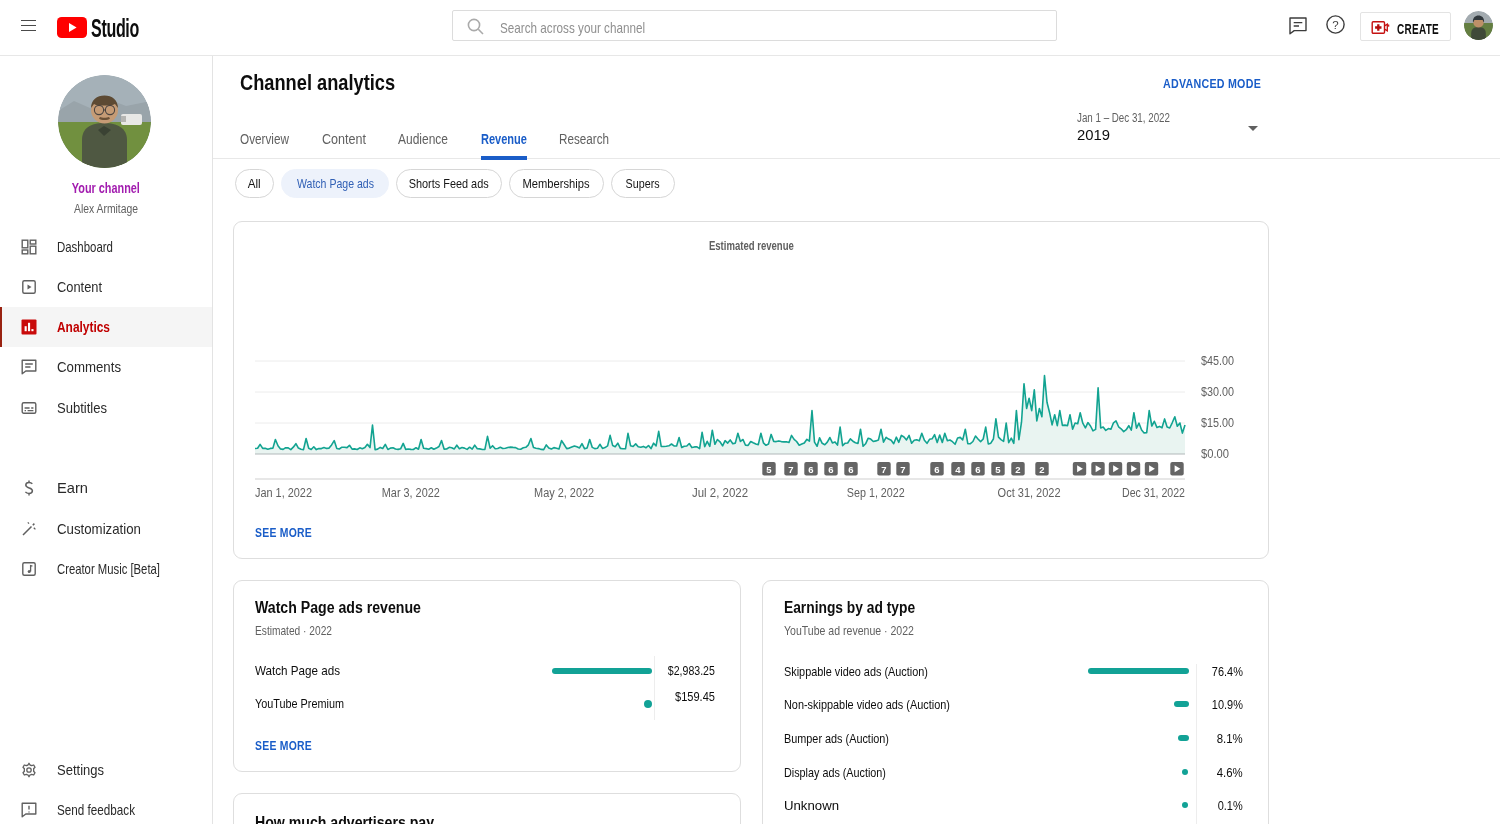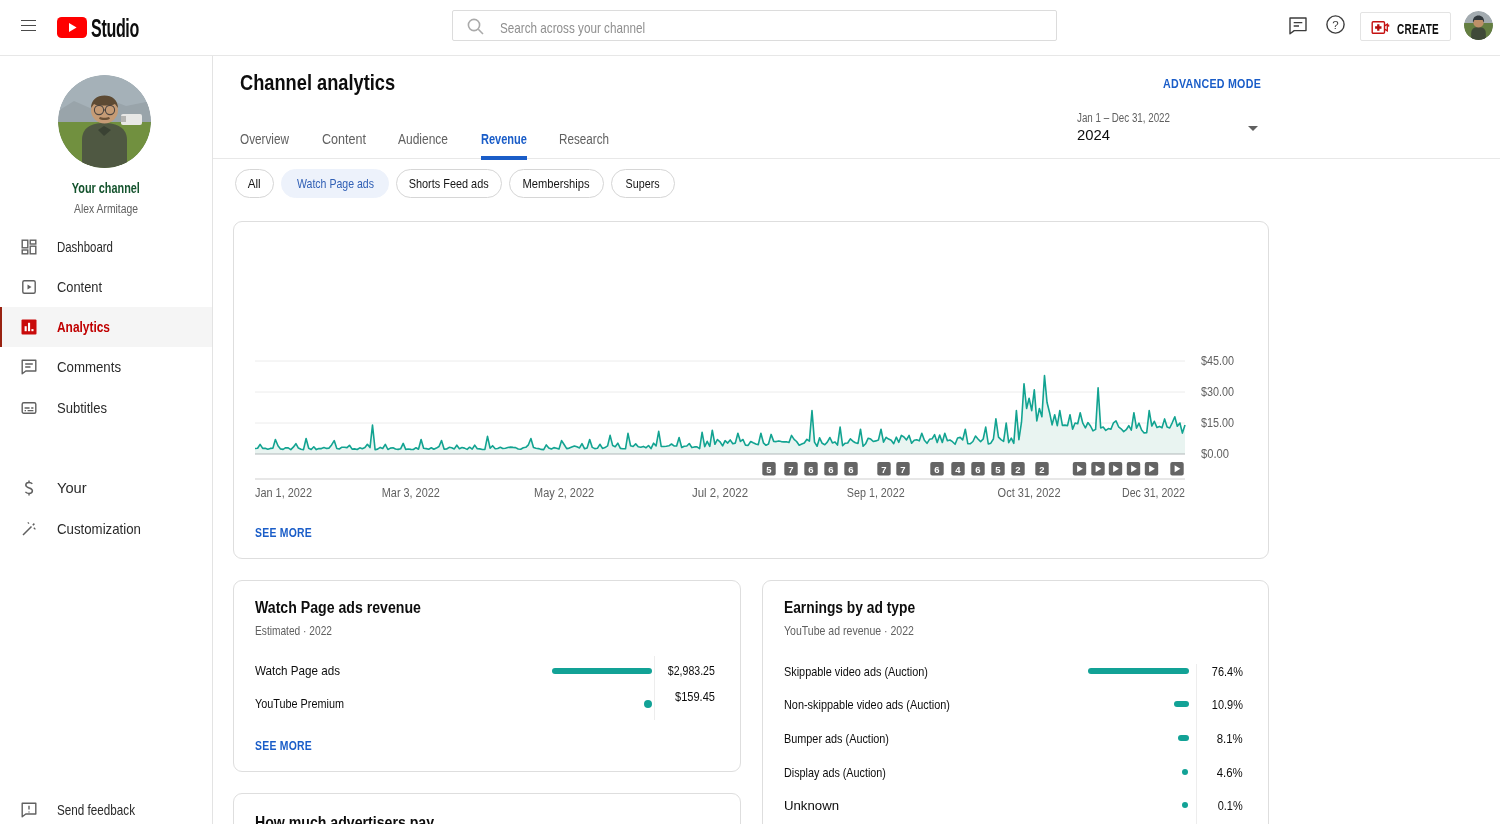"2024" div.tx { text: 2024 -> 2019 }
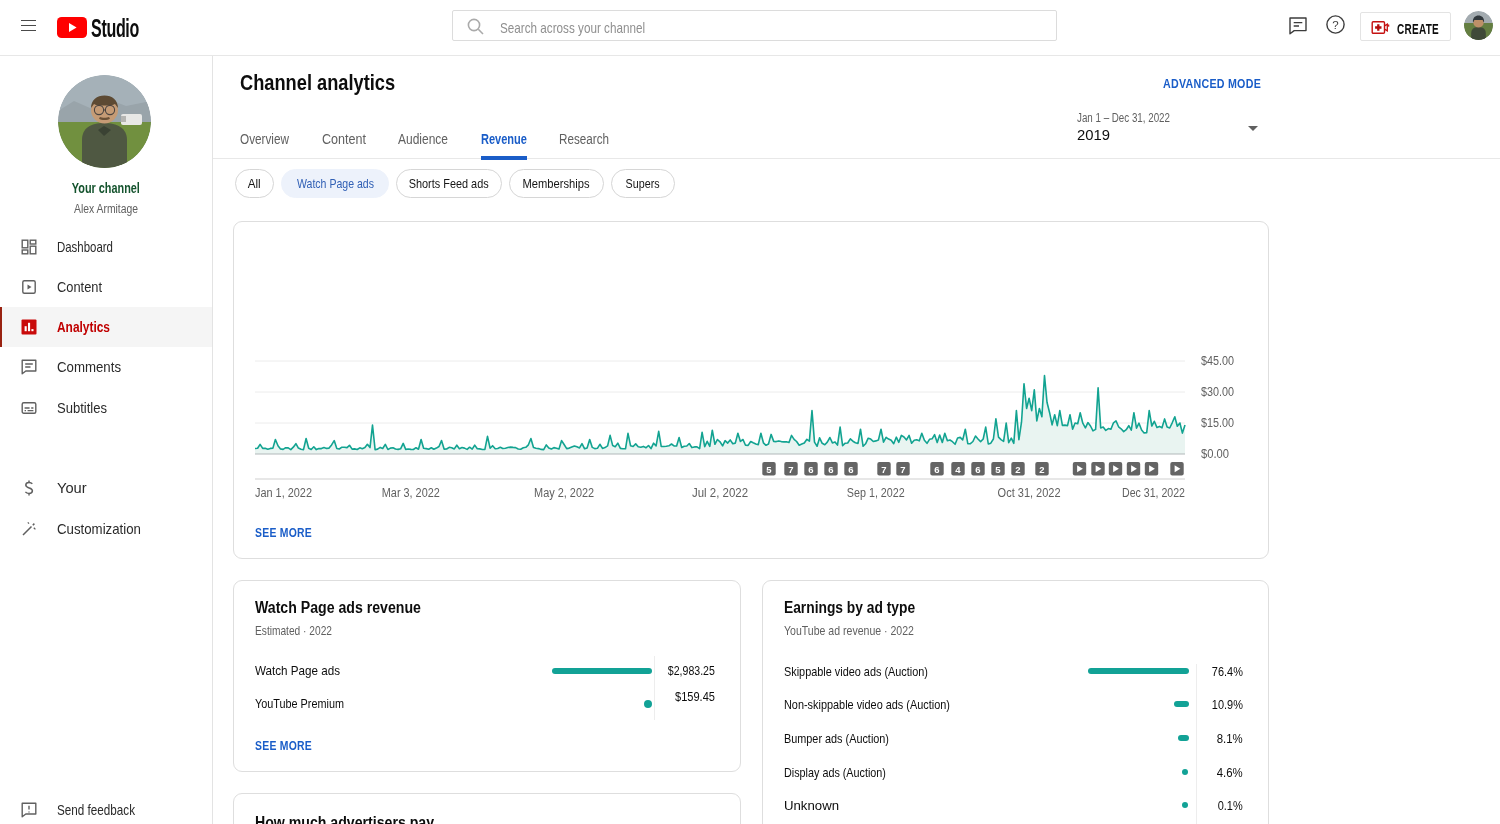"Your channel" #yourchannel { color: #14532d -> #a21caf }
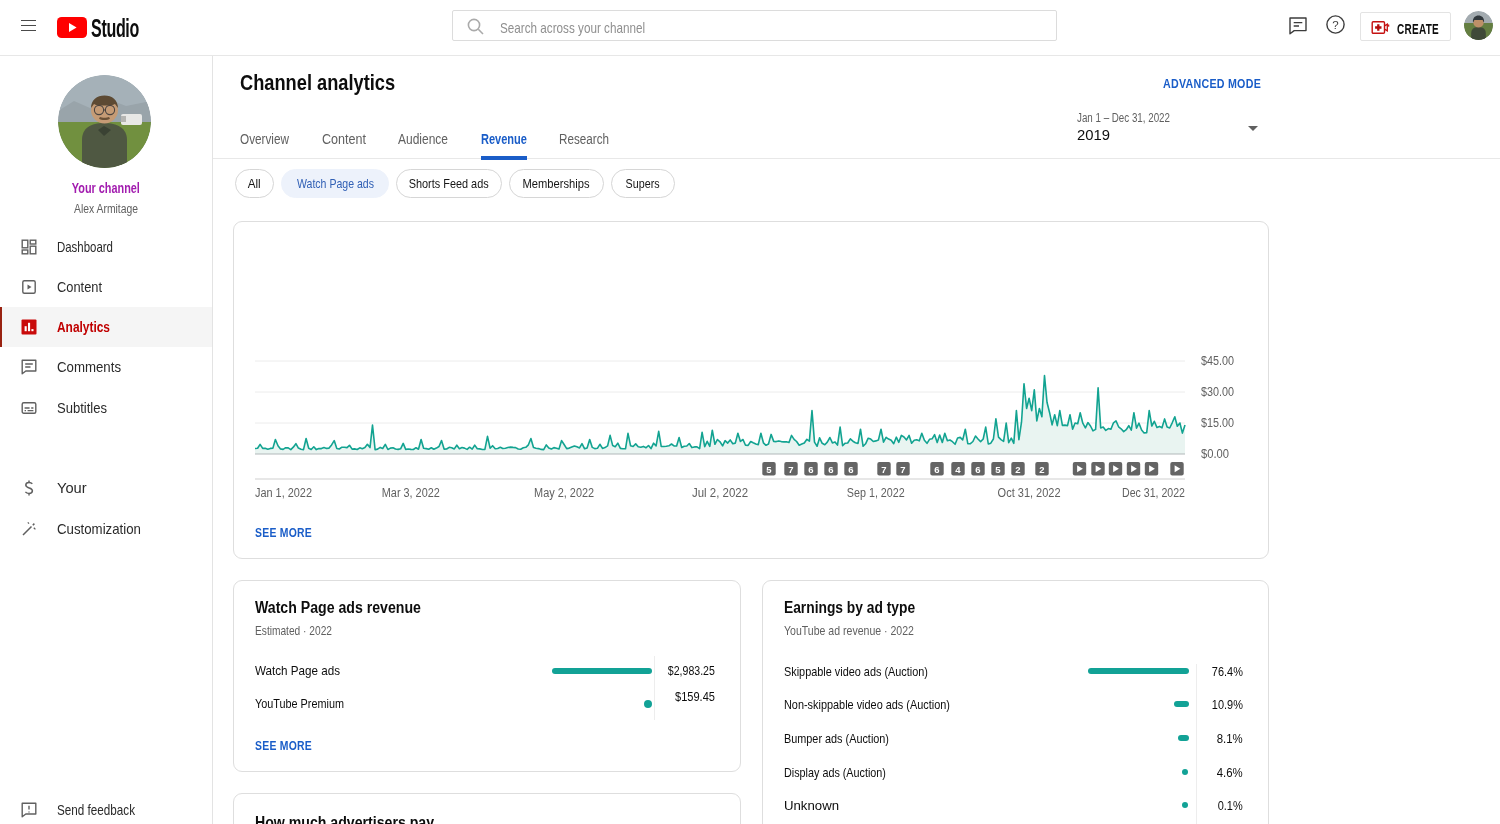"Estimated revenue" div.abs { html: none -> <div><span>Estimated revenue</span></div> }
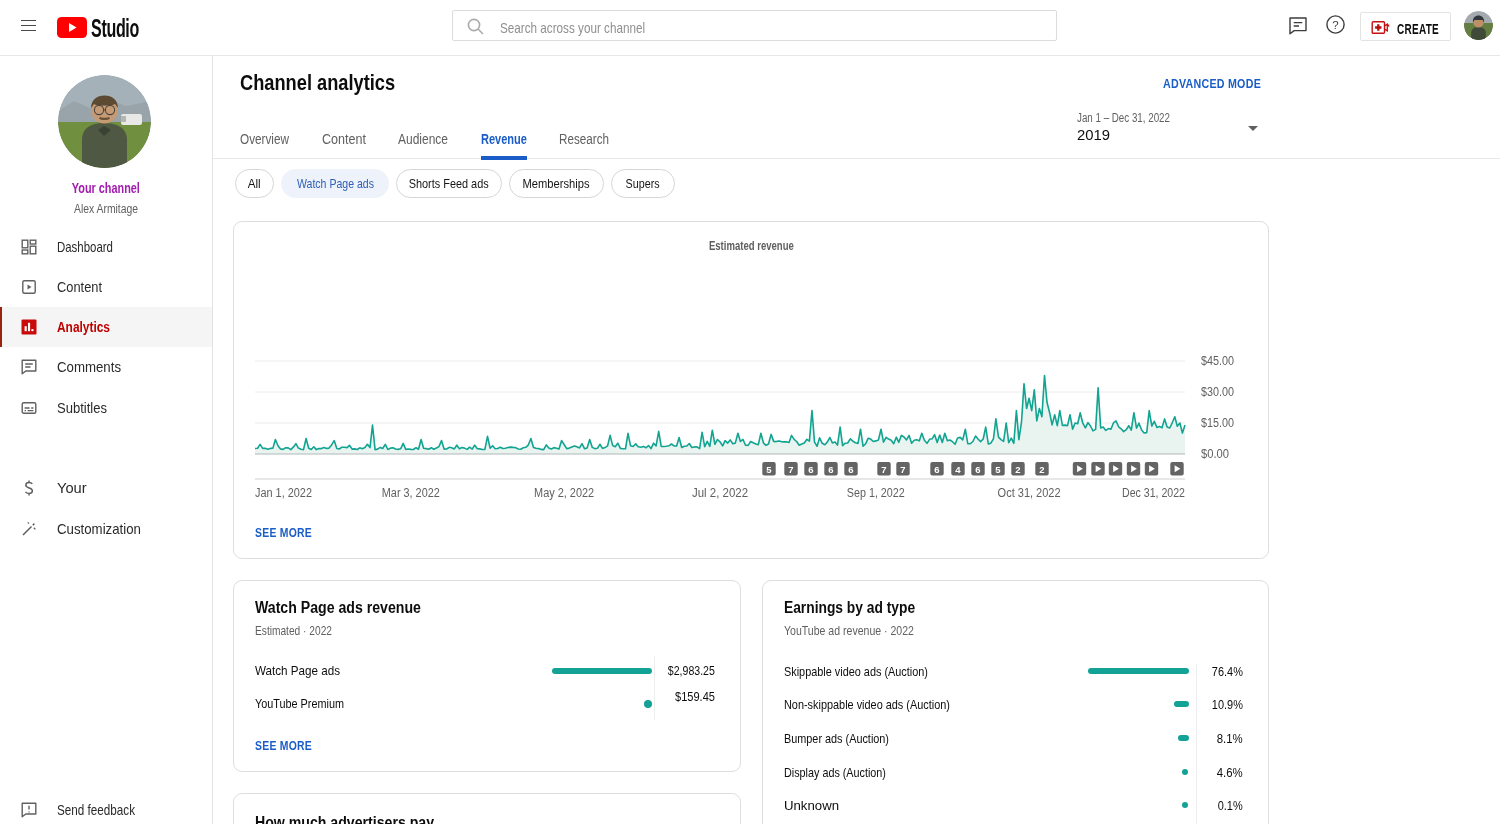"Your" span.lb { text: Your -> Earn }
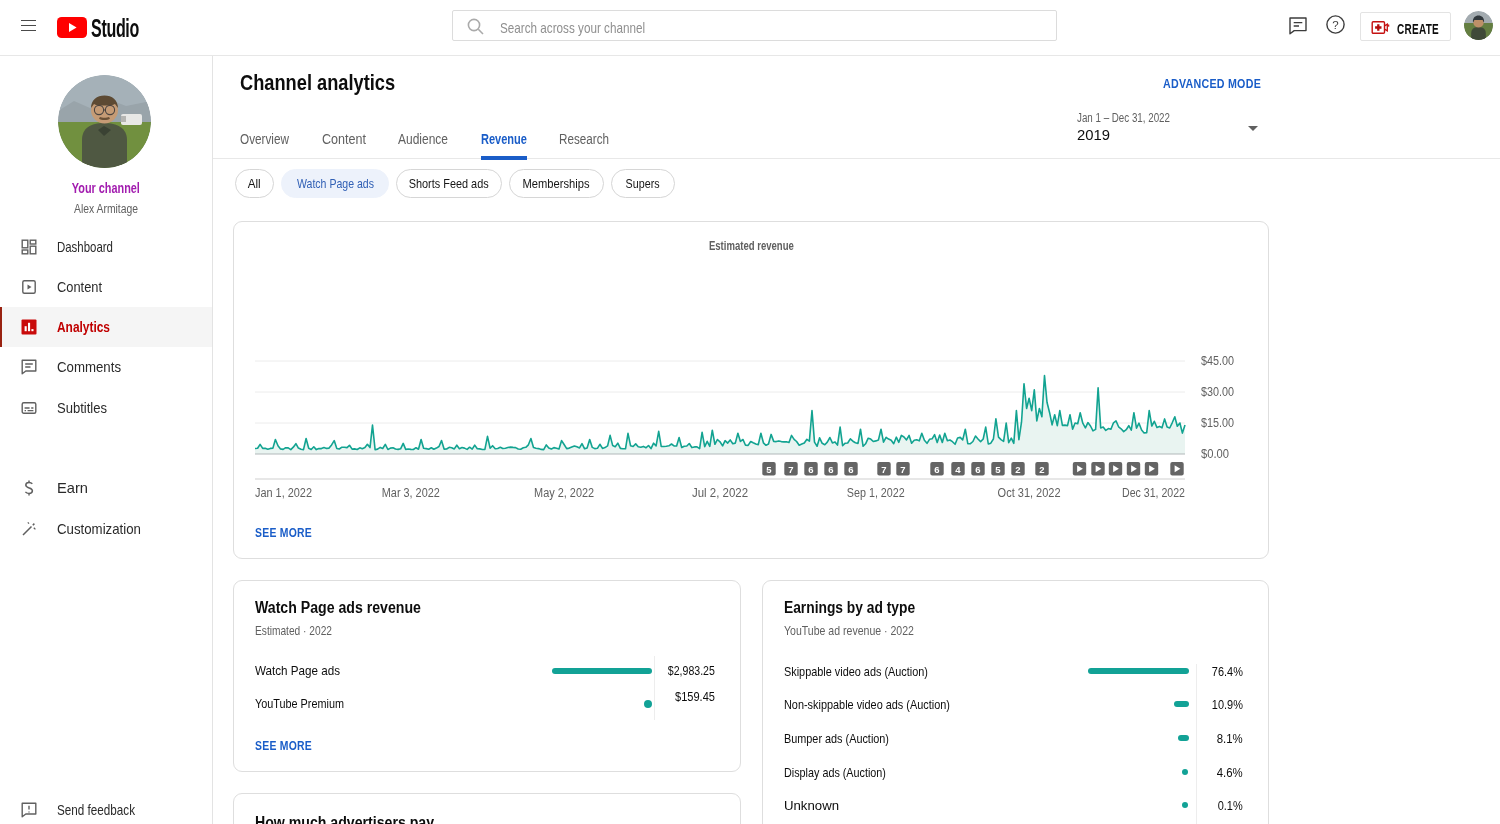"Creator Music [Beta]" div.mitem { html: none -> <div> <span><svg> <rect></rect> <path></path> <circle></circle> </svg></span> <span>Creator Music [Beta]</span> </div> }
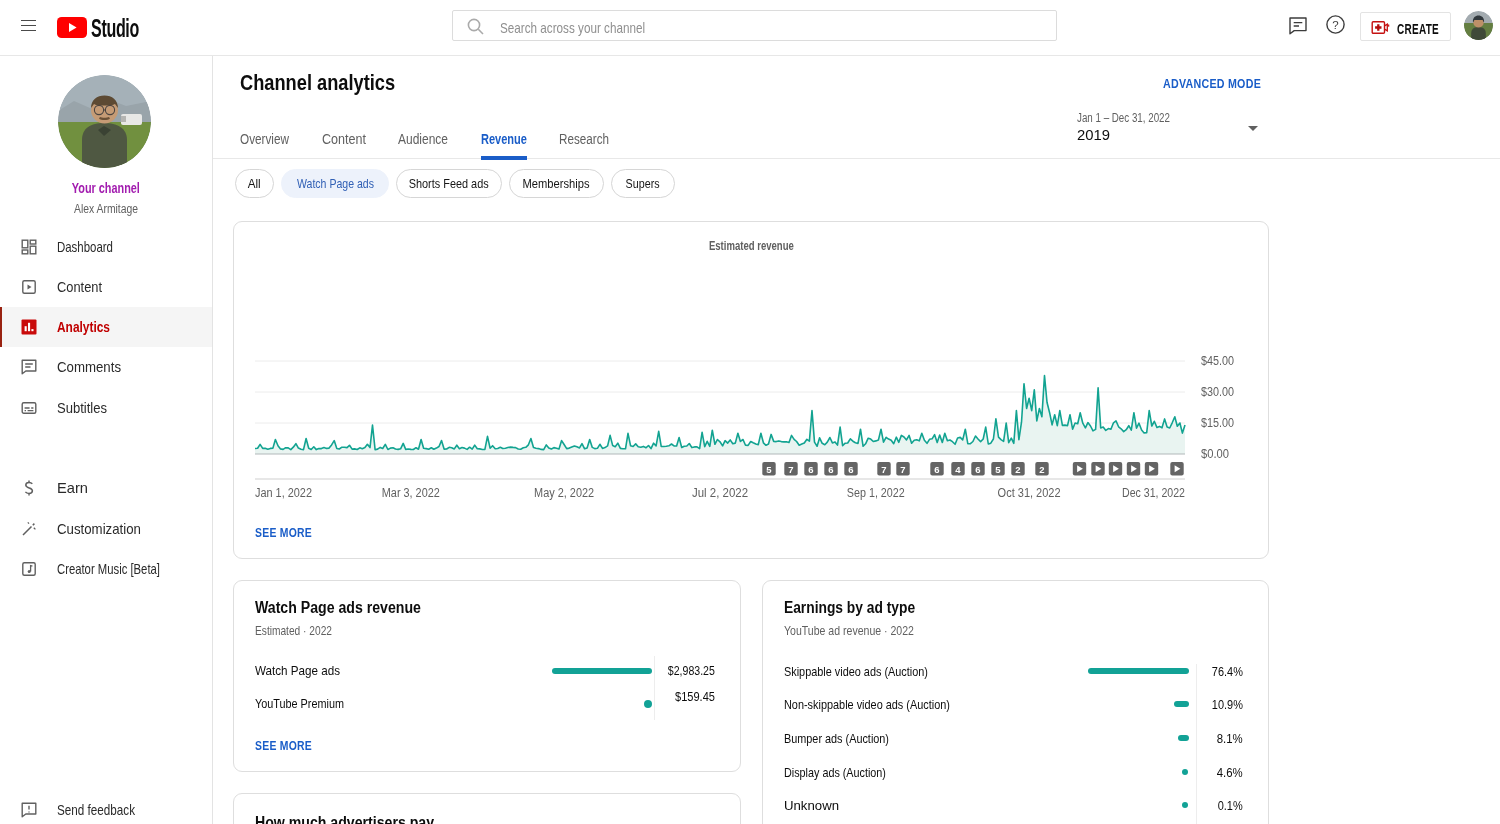"Settings" div.mitem { html: none -> <div> <span><svg> <circle></circle> <path></path> </svg></span> <span>Settings</span> </div> }
